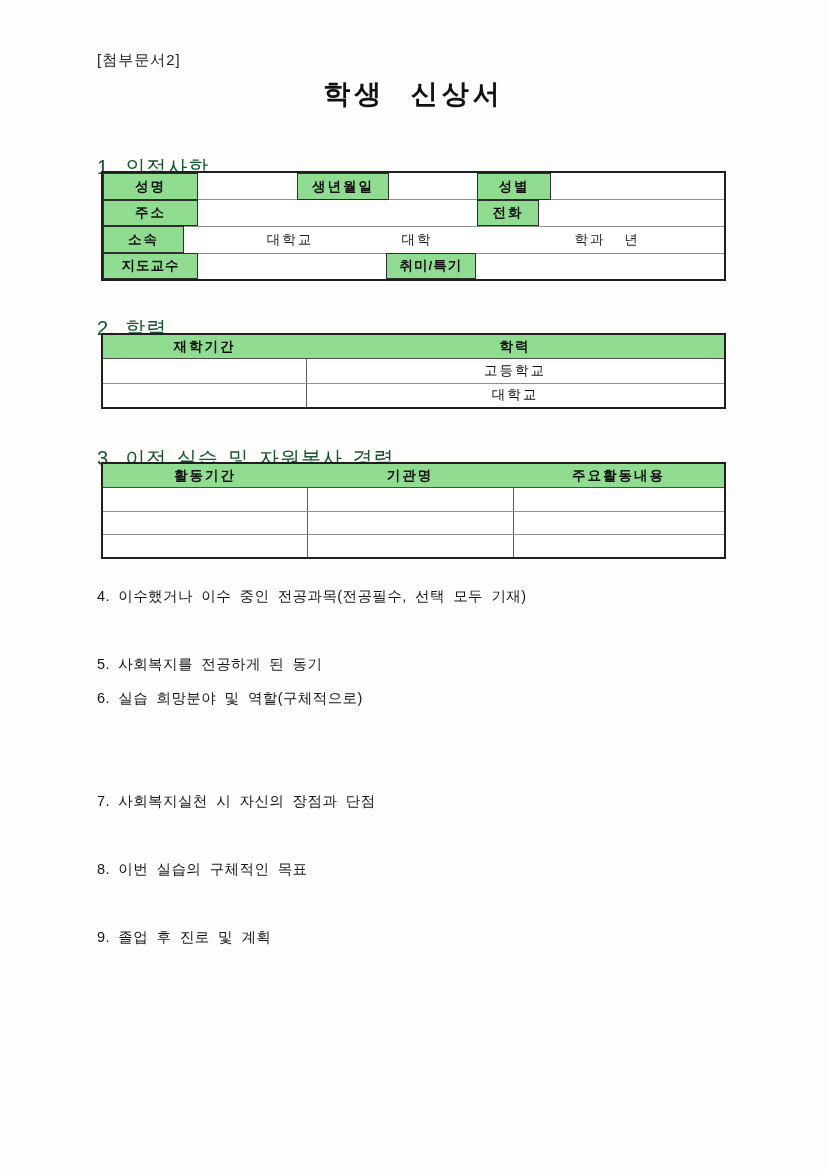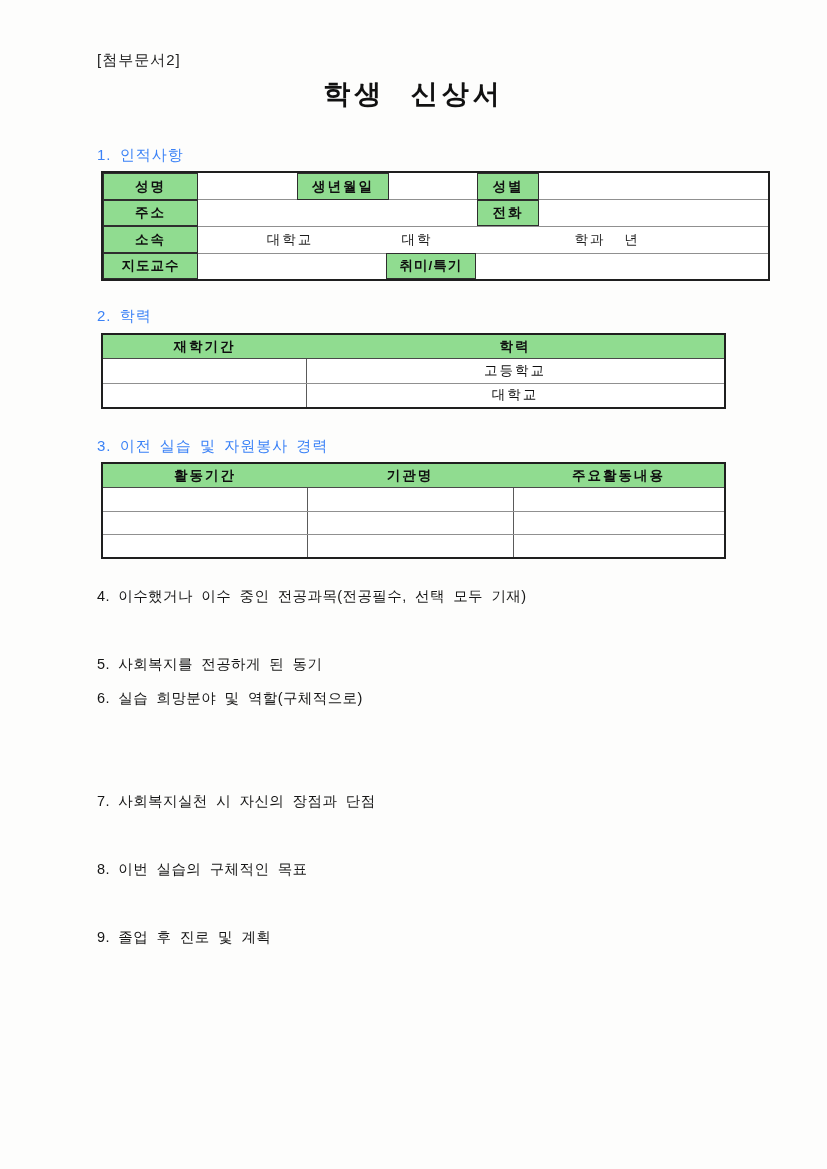"1. 인적사항" .sec-h { color: #3b82f6 -> #14532d; font-size: 15px -> 20px; margin-top: none -> 8px }
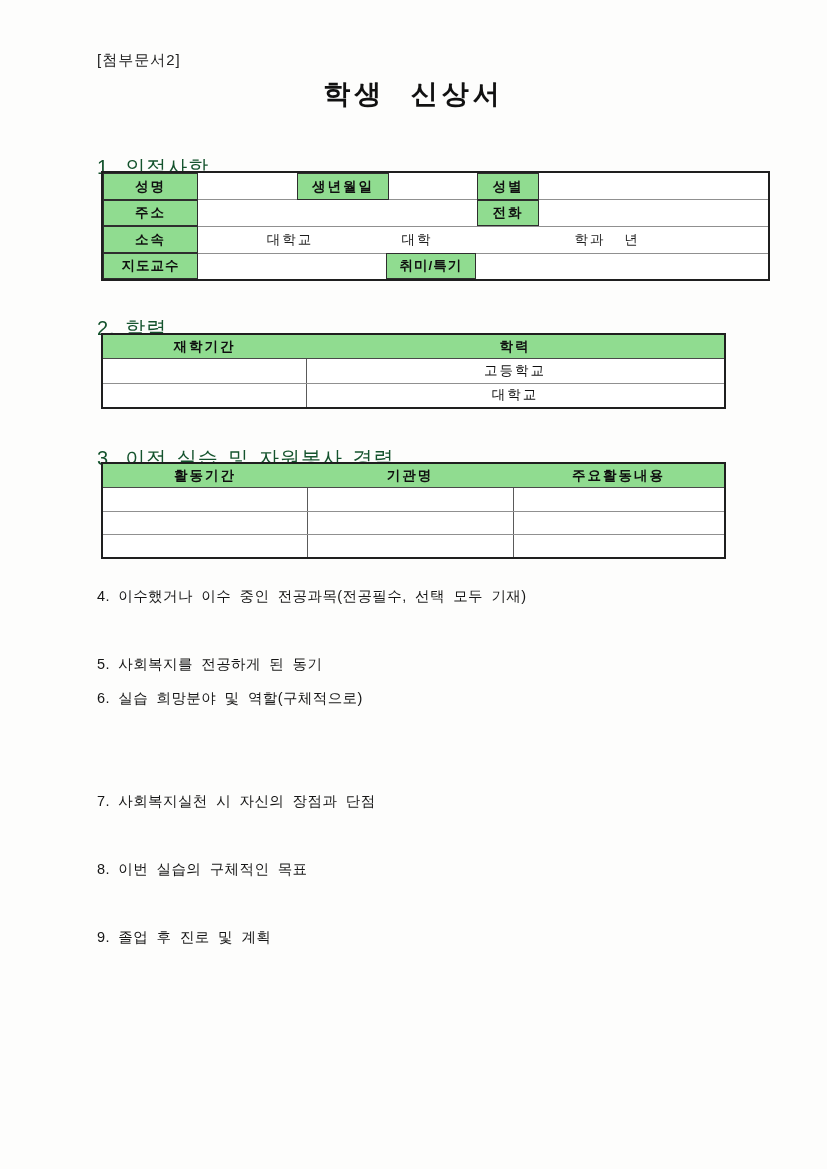"성명" div.tbl { padding-left: 44px -> none }
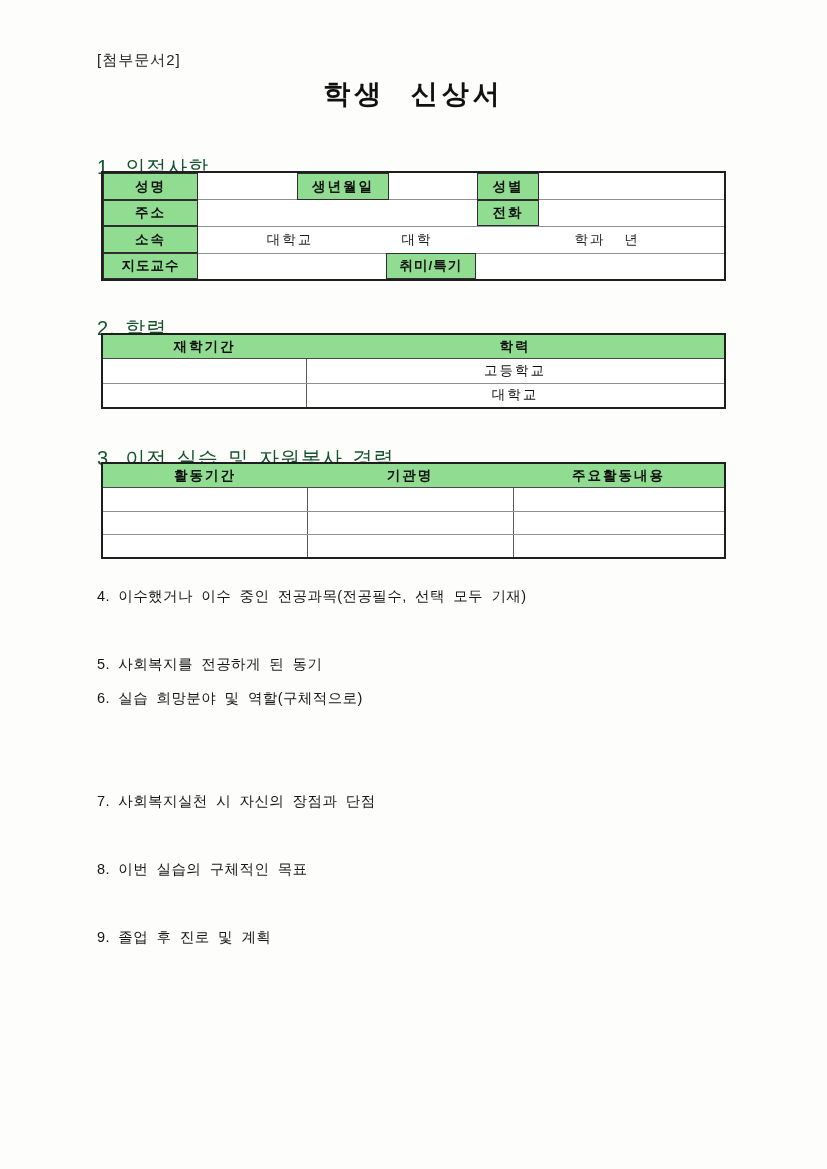"성별" div.cell { width: 62px -> 74px }
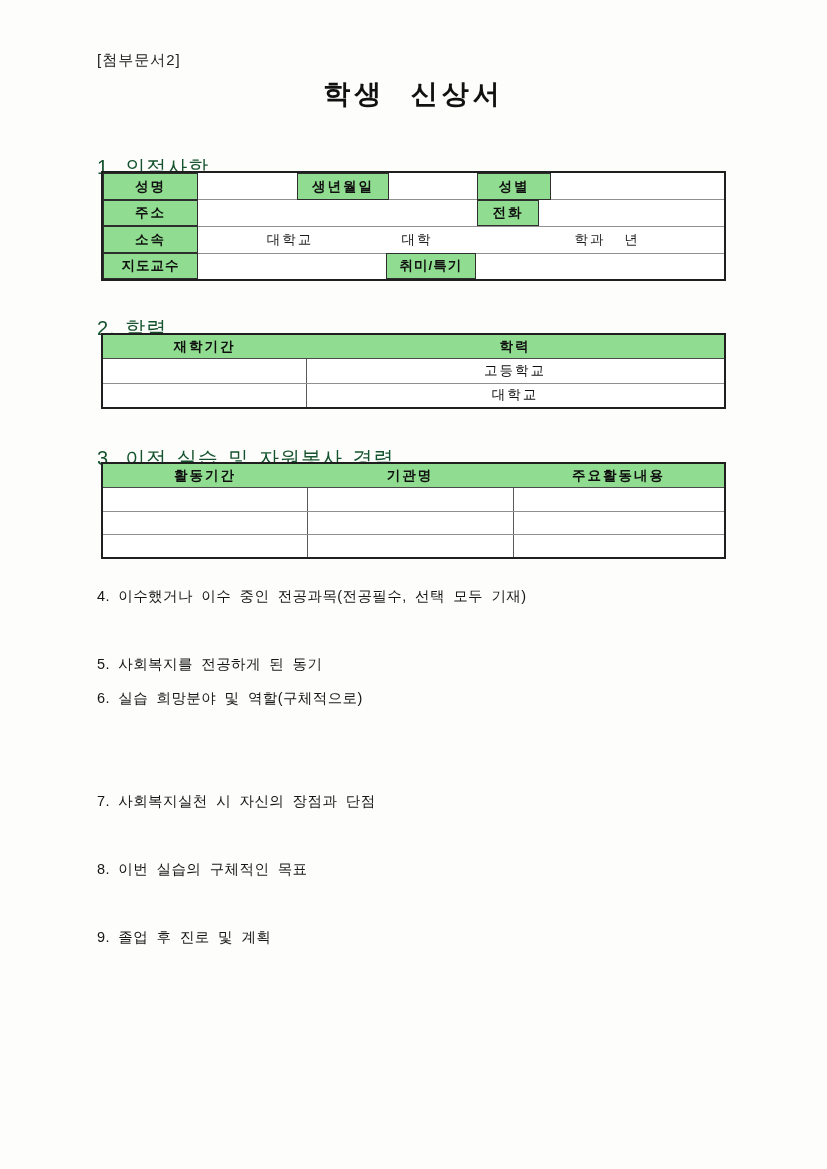"소속" div.cell { width: 95px -> 81px }
